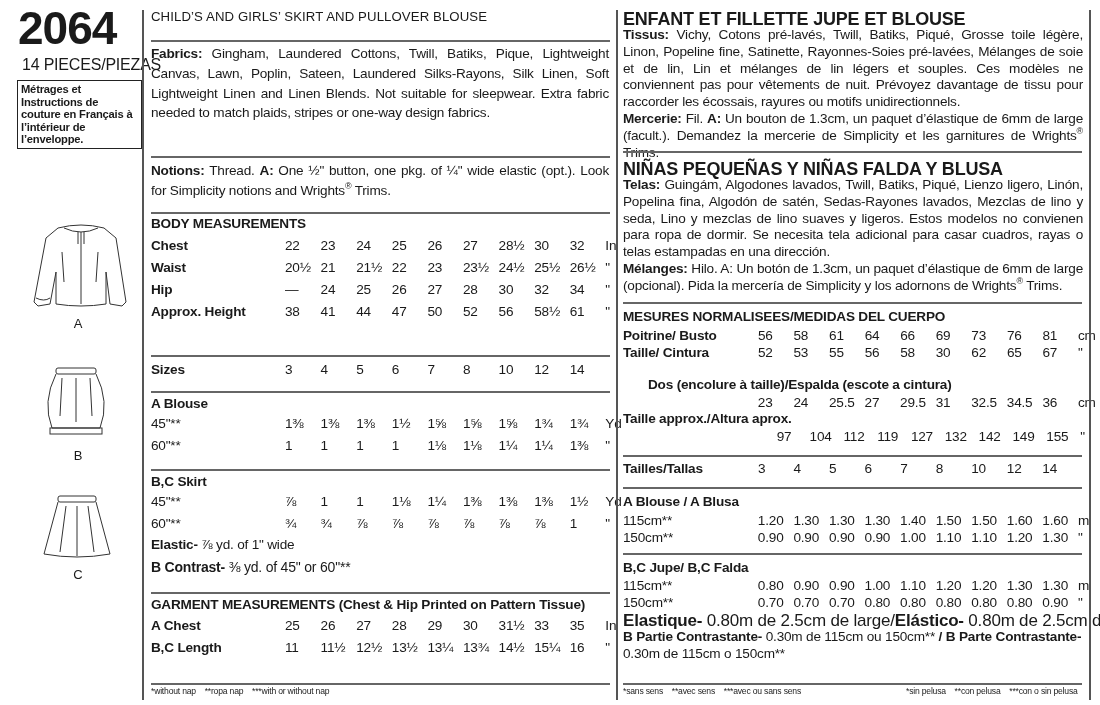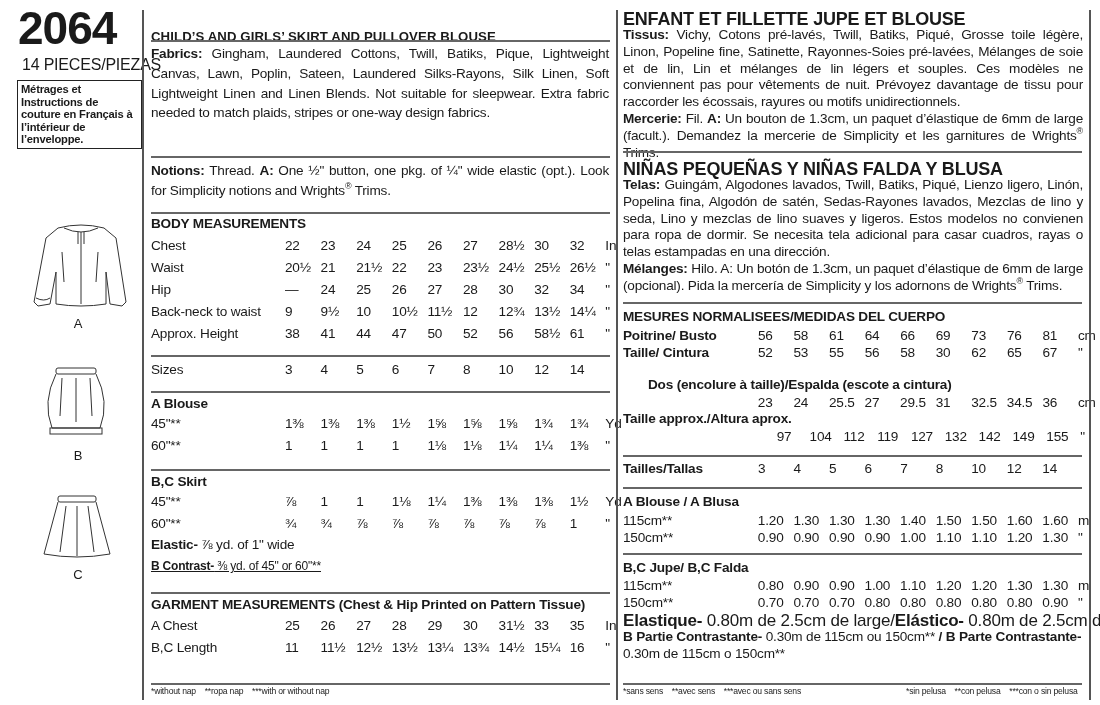"CHILD’S AND GIRLS’ SKIRT AND" .en-title { font-weight: bold -> normal; margin-top: 20px -> none }
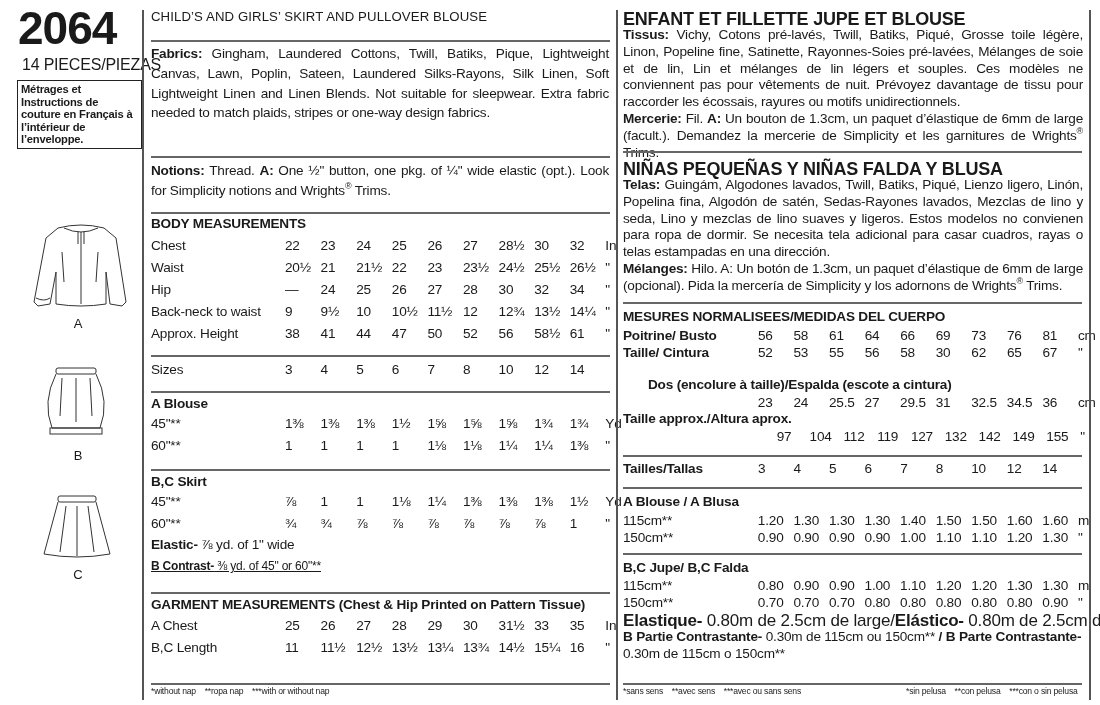"Chest" table.mt td.lbl { font-weight: normal -> bold }
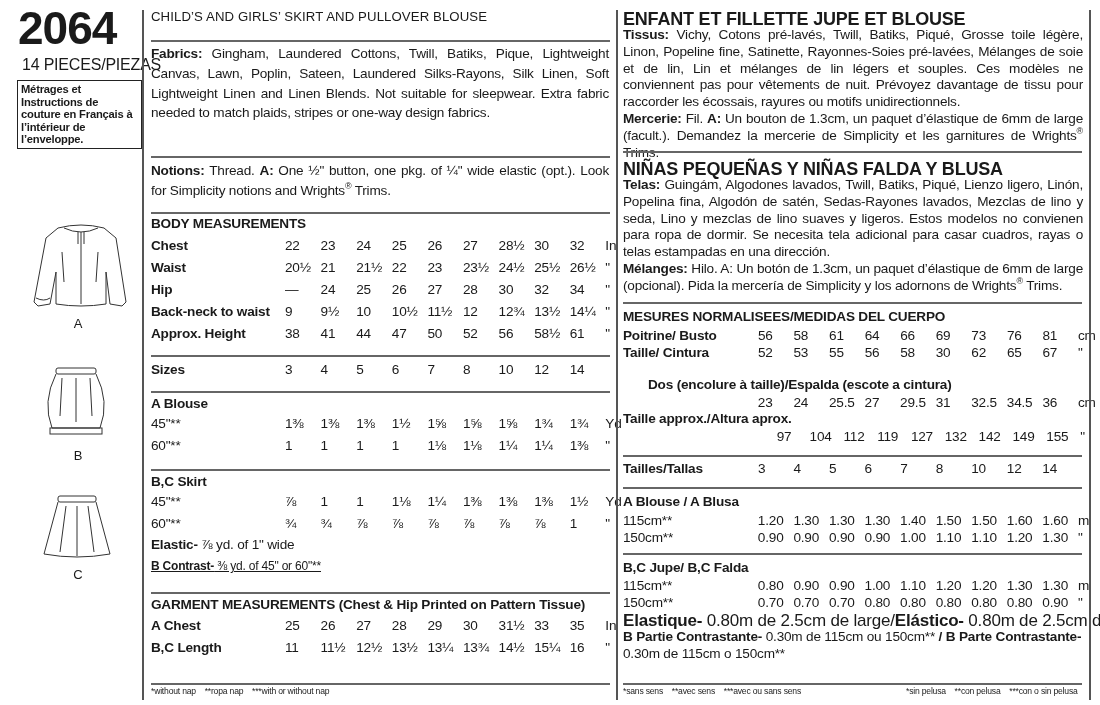"Back-neck to waist" tr { html: <tr> <td>Back-neck to waist</td> <td>9</td> <td>9½</td> <td>10</td> <td>10½</td> <td>11½</td> <td>12</td> <td>12¾</td> <td>13½</td> <td>14¼</td> <td>"</td> </tr> -> none }
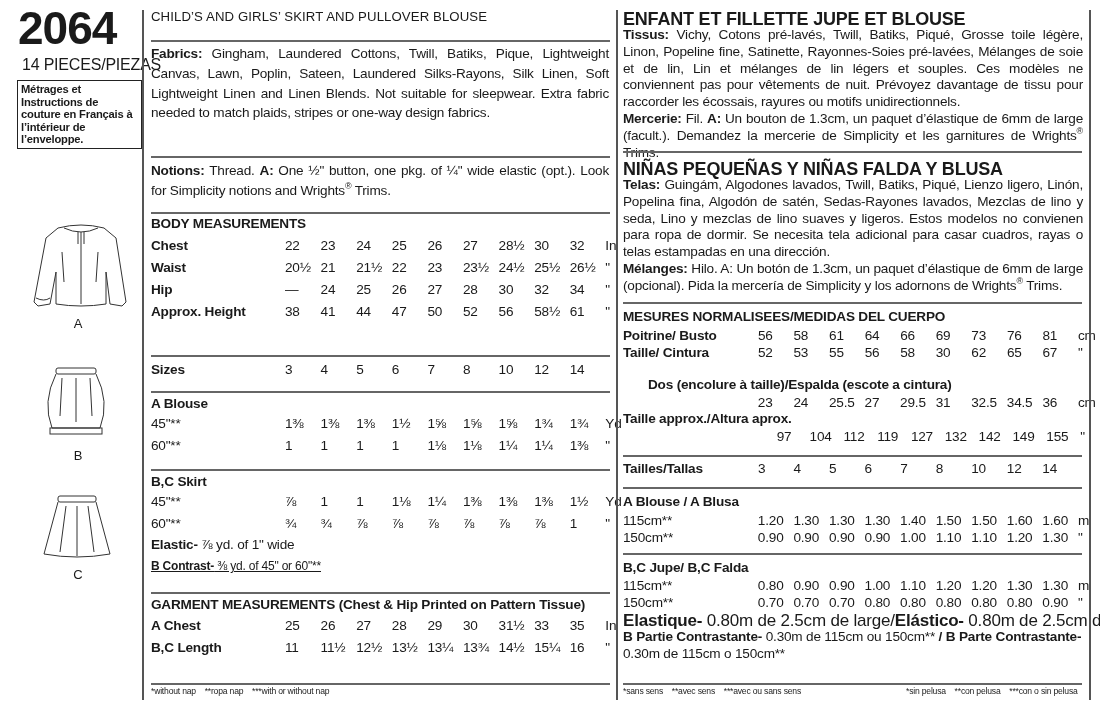"B Contrast- ⅜ yd. of" div.abs { font-size: 12px -> 14px; text-decoration: underline -> none }
